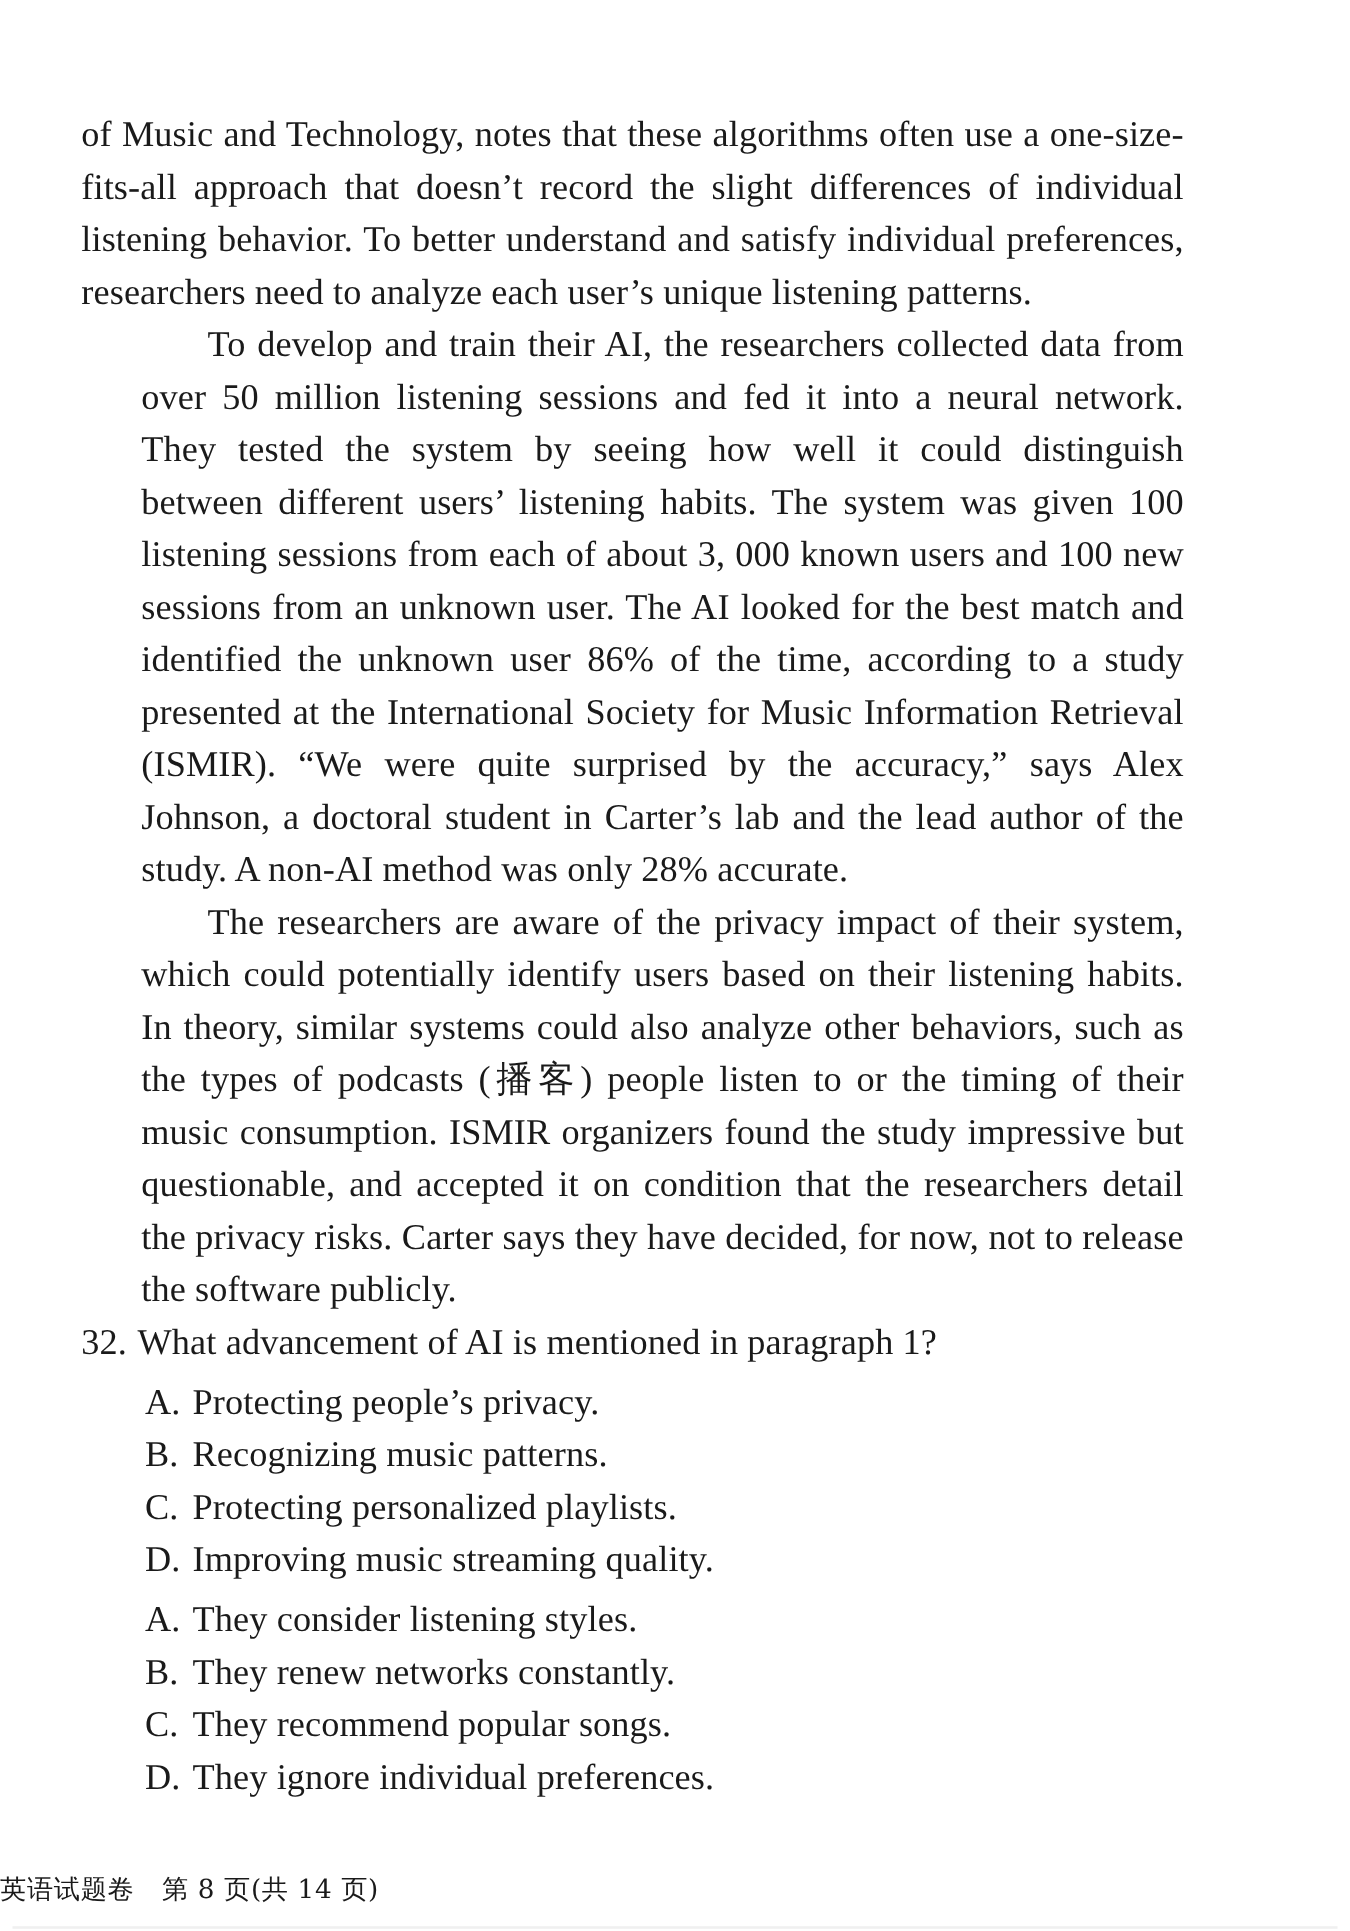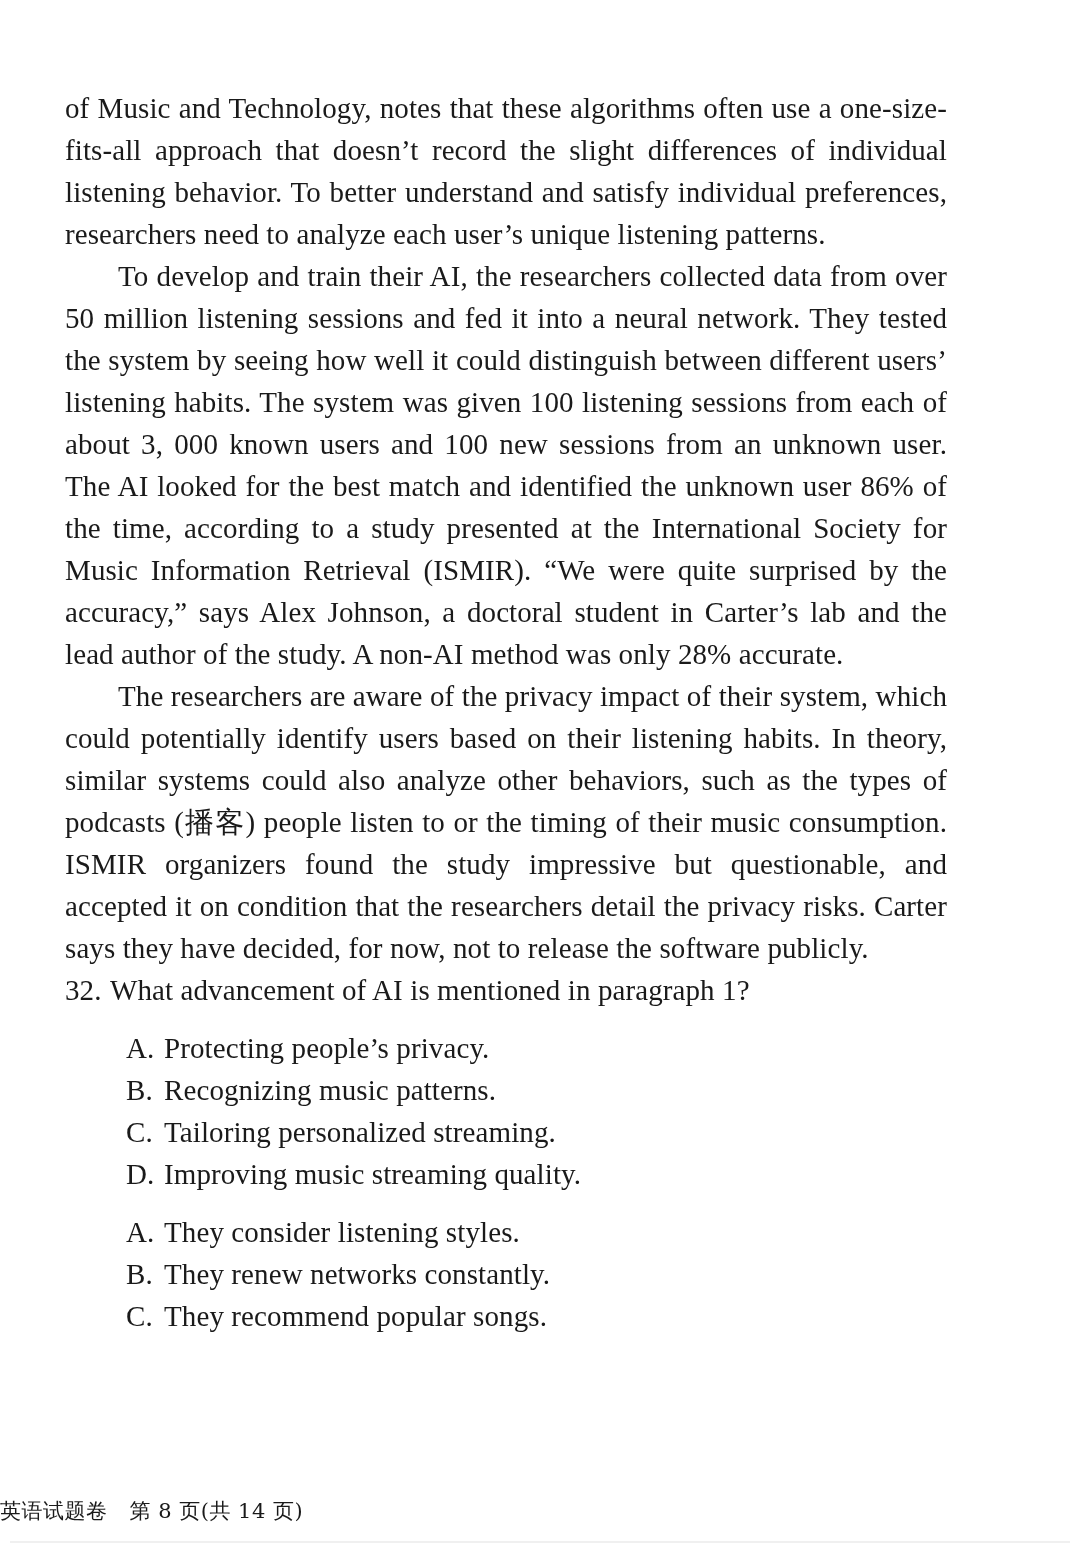"To develop and train their" .para.indent { margin-left: none -> 48px }
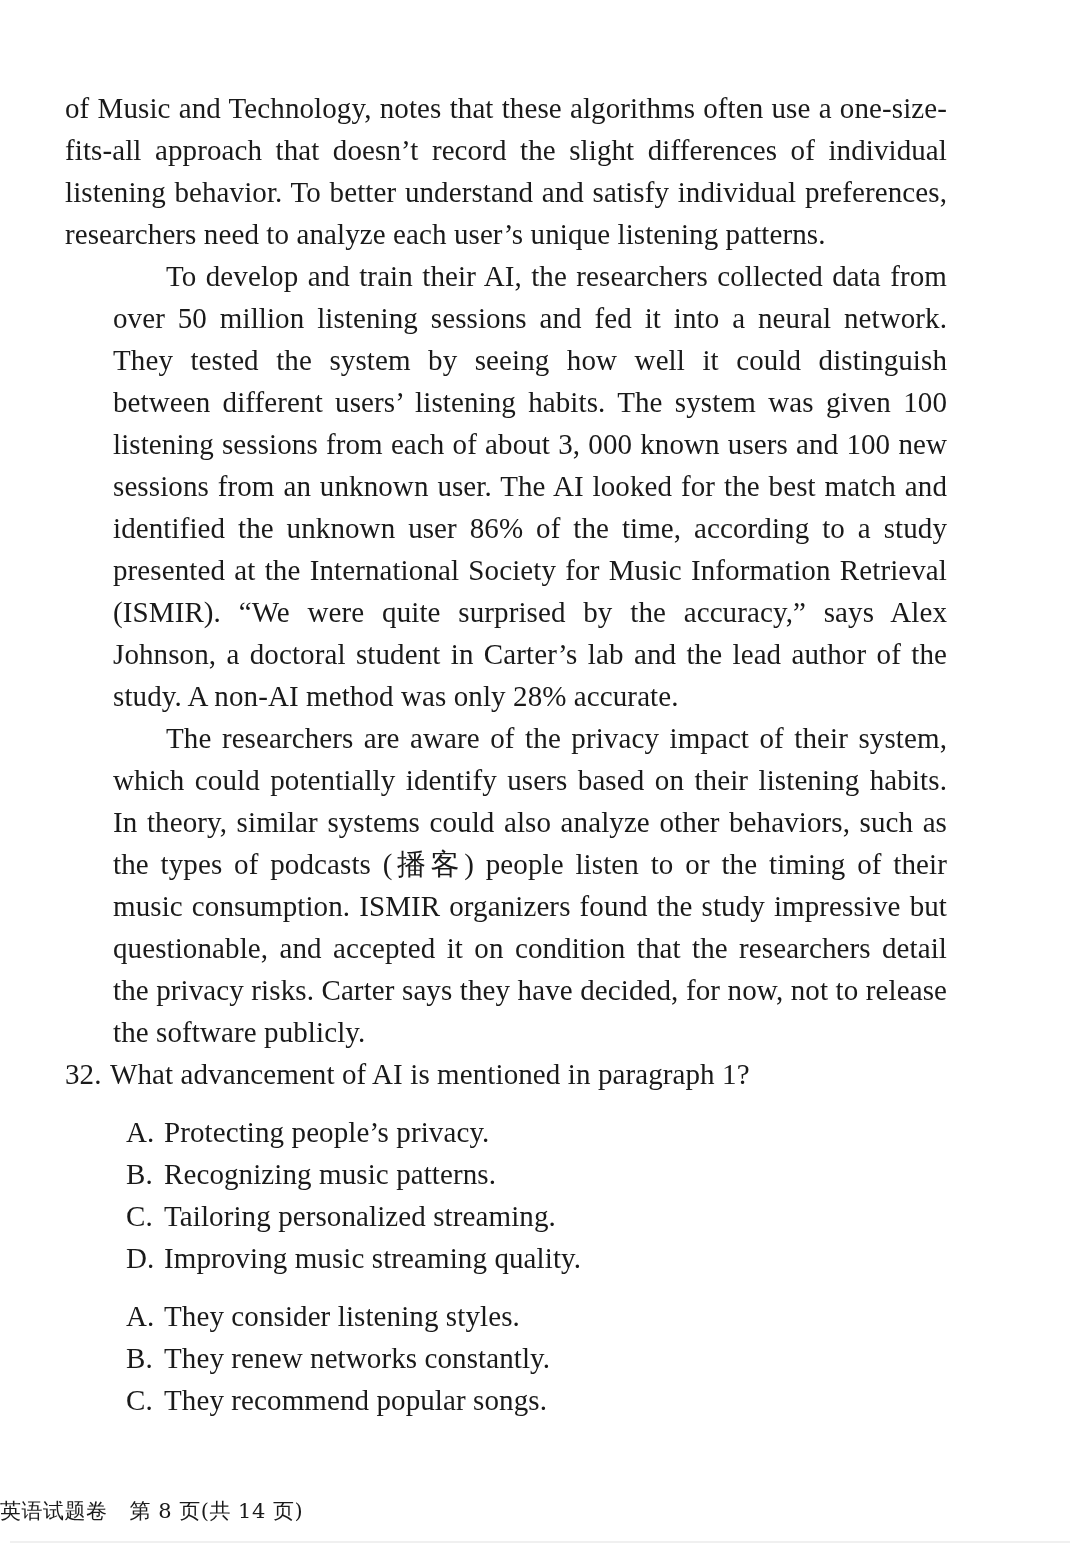"A. Protecting people’s privacy." .options { margin: 16px -> 6px }
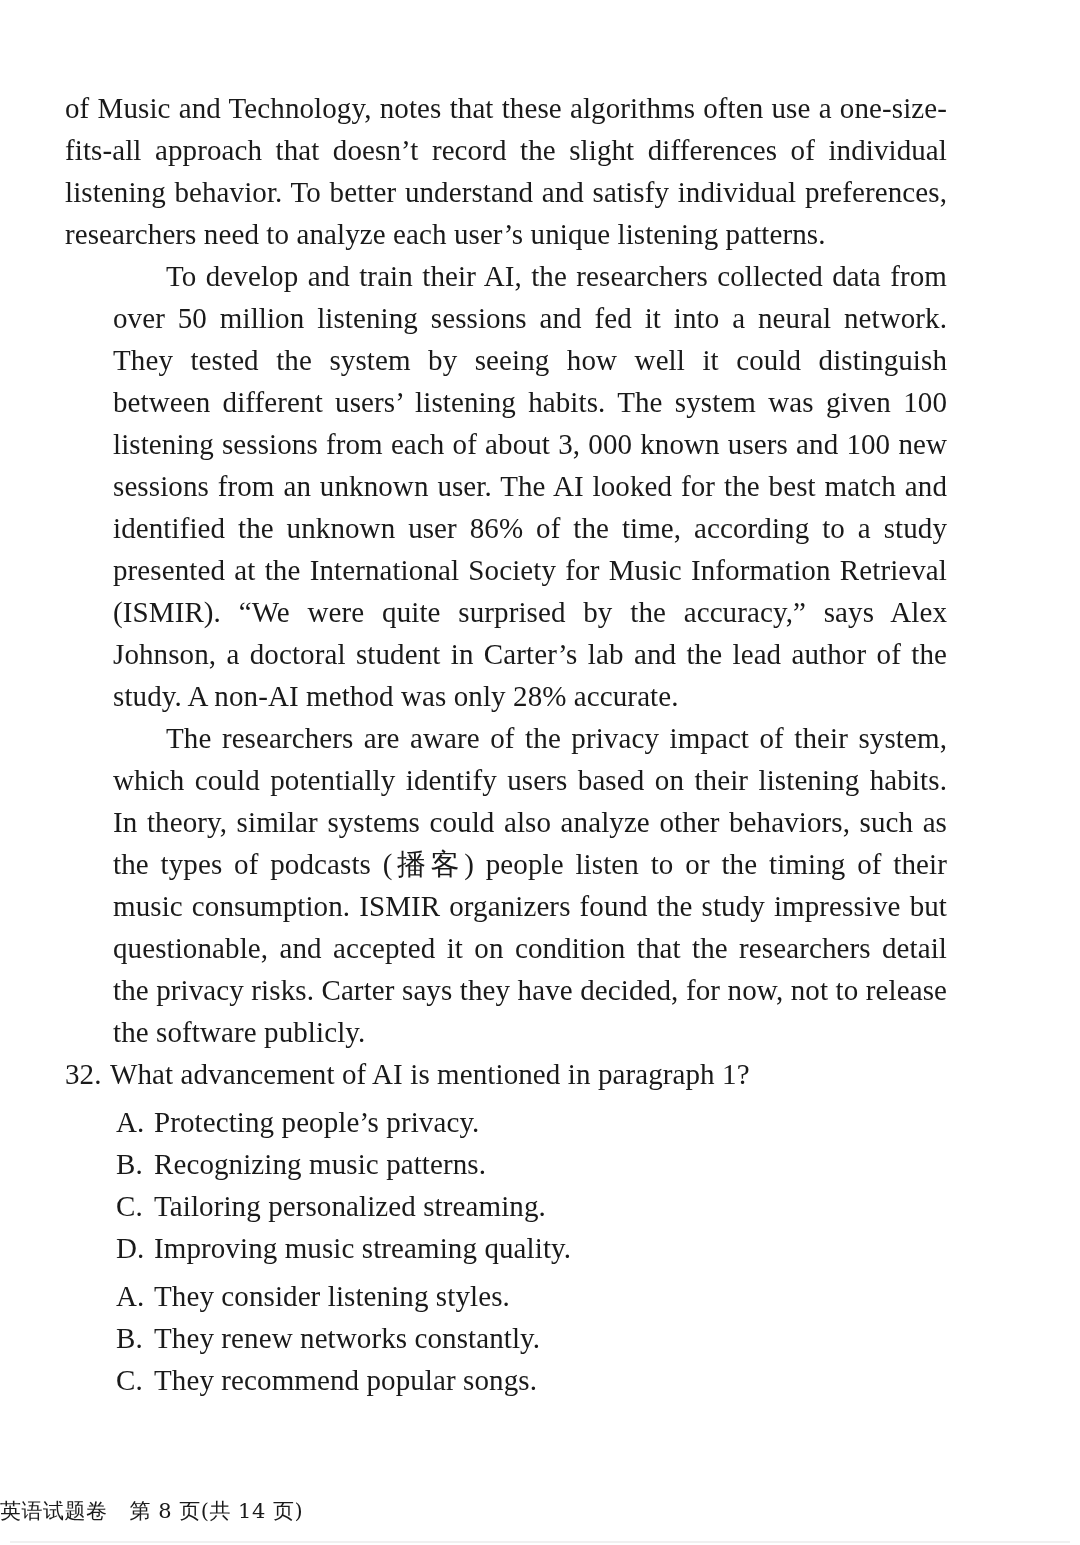"Tailoring personalized streaming." span { text: Tailoring personalized streaming -> Protecting personalized playlists }
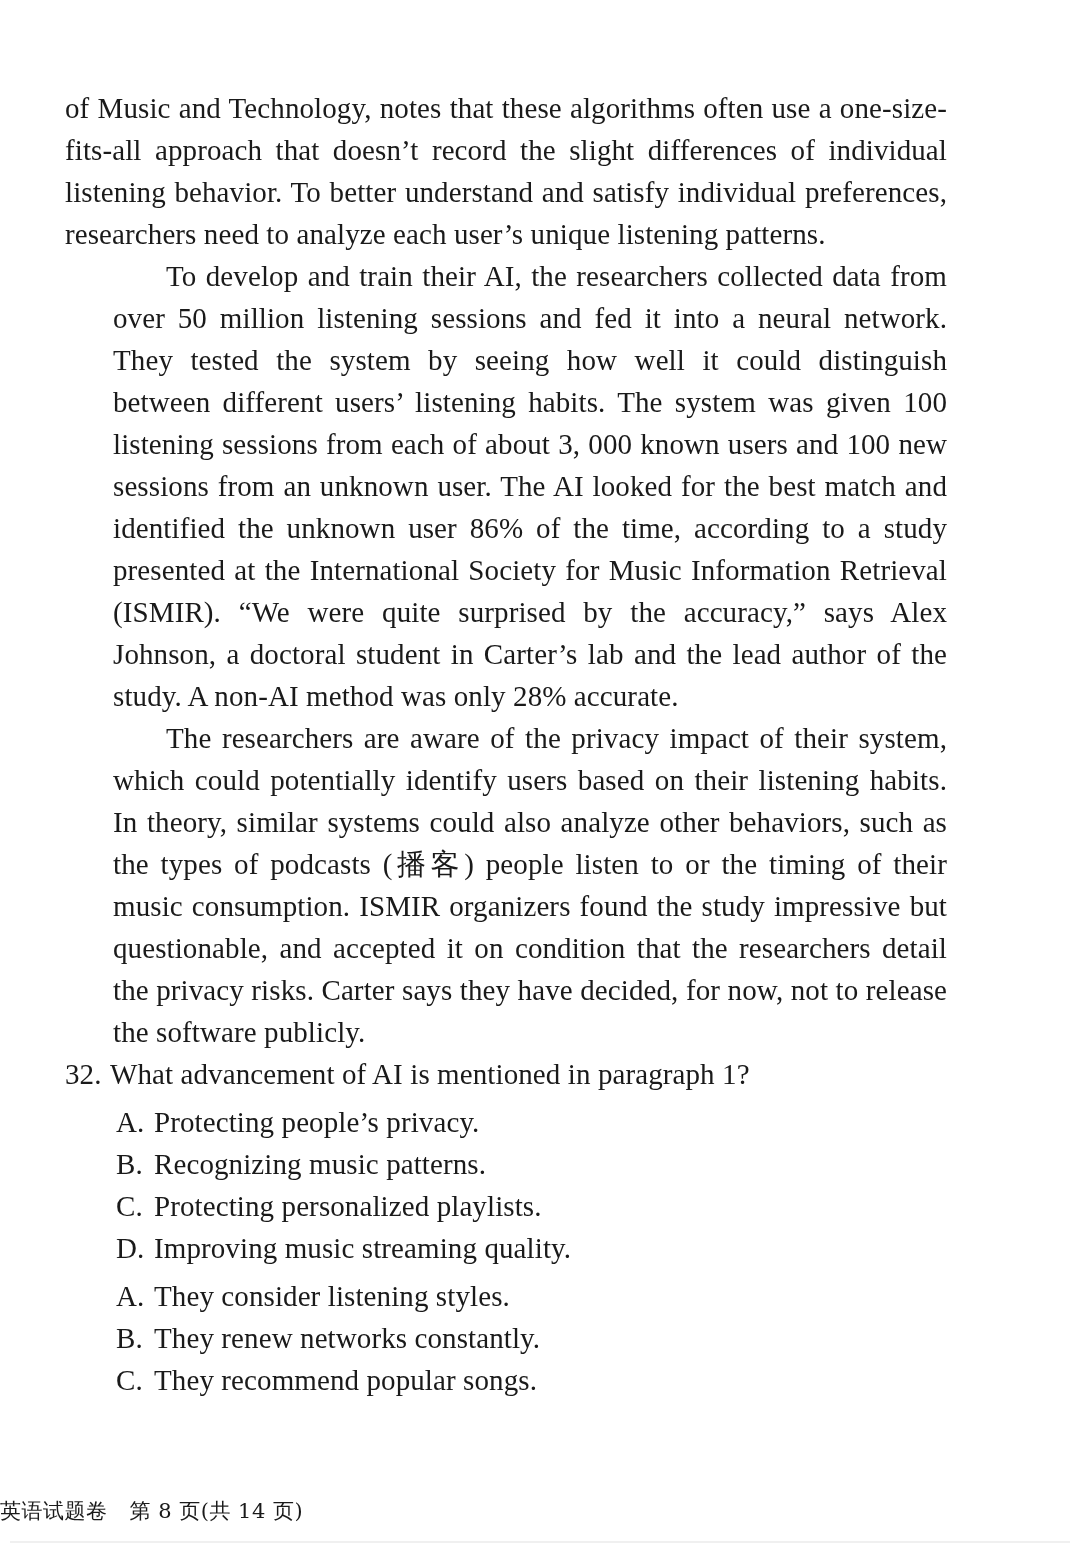"D. They ignore individual preferences." li.option { html: none -> <li> <span>D.</span><span>They ignore individual preferences.</span> </li> }
